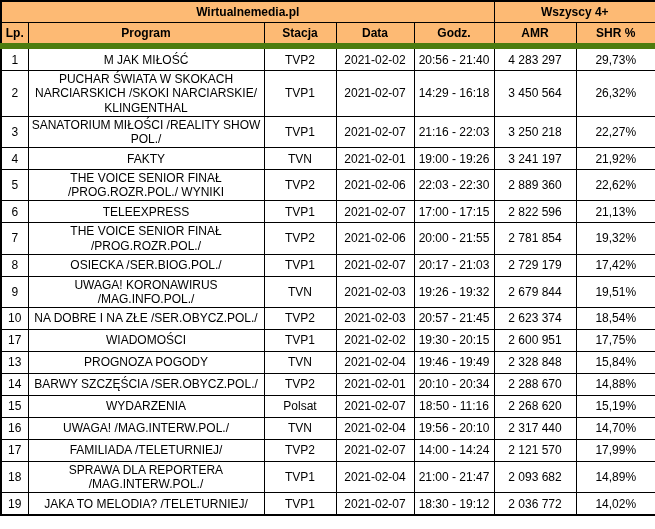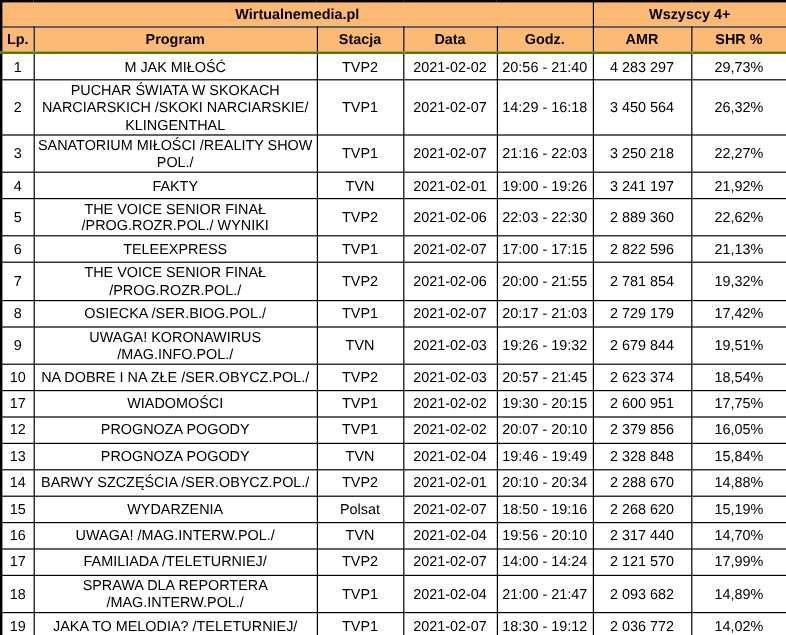"Lp." #ratings-table thead tr.col-header-row th { border-bottom: 2px solid #4d7c0f -> 6px solid #4d7c0f }
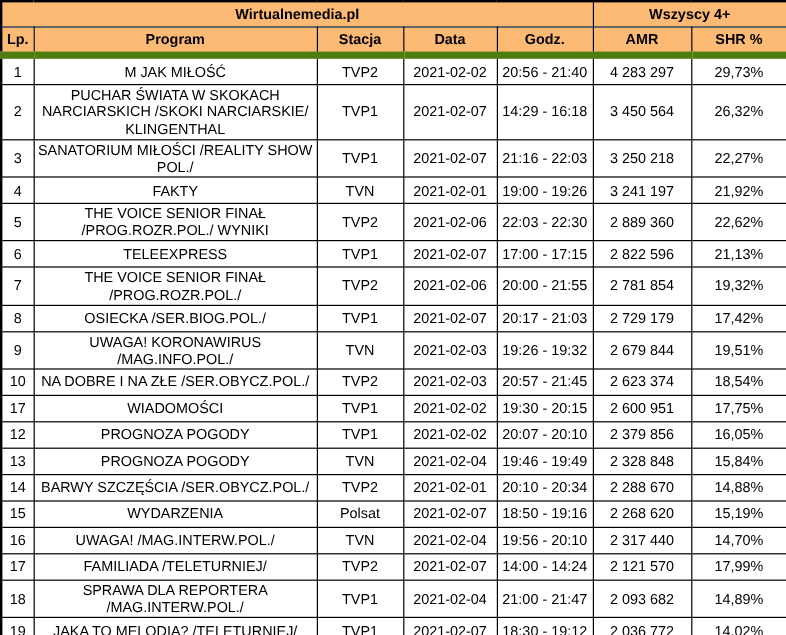"12" tr { html: <tr> <td>12</td> <td>PROGNOZA POGODY</td> <td>TVP1</td> <td>2021-02-02</td> <td>20:07 - 20:10</td> <td>2 379 856</td> <td>16,05%</td> </tr> -> none }
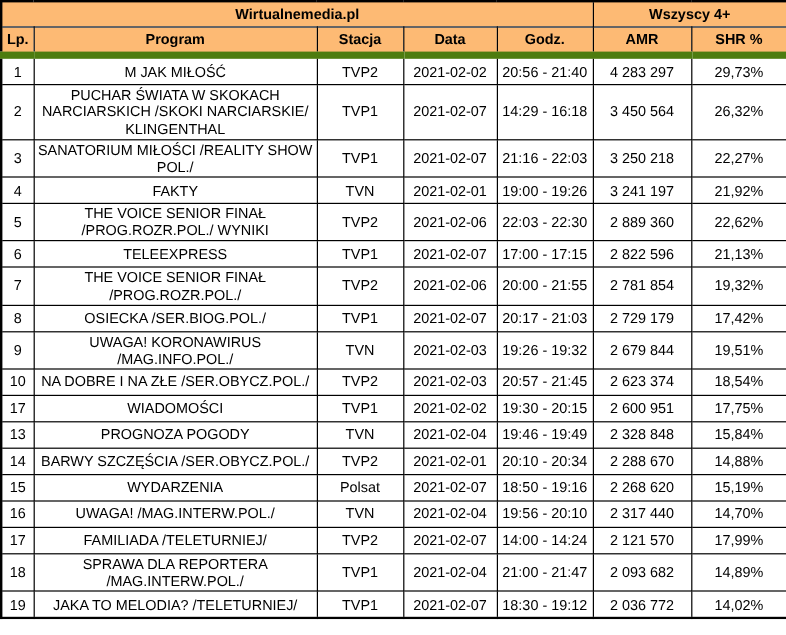"18:50 - 19:16" td { text: 19:16 -> 11:16 }
